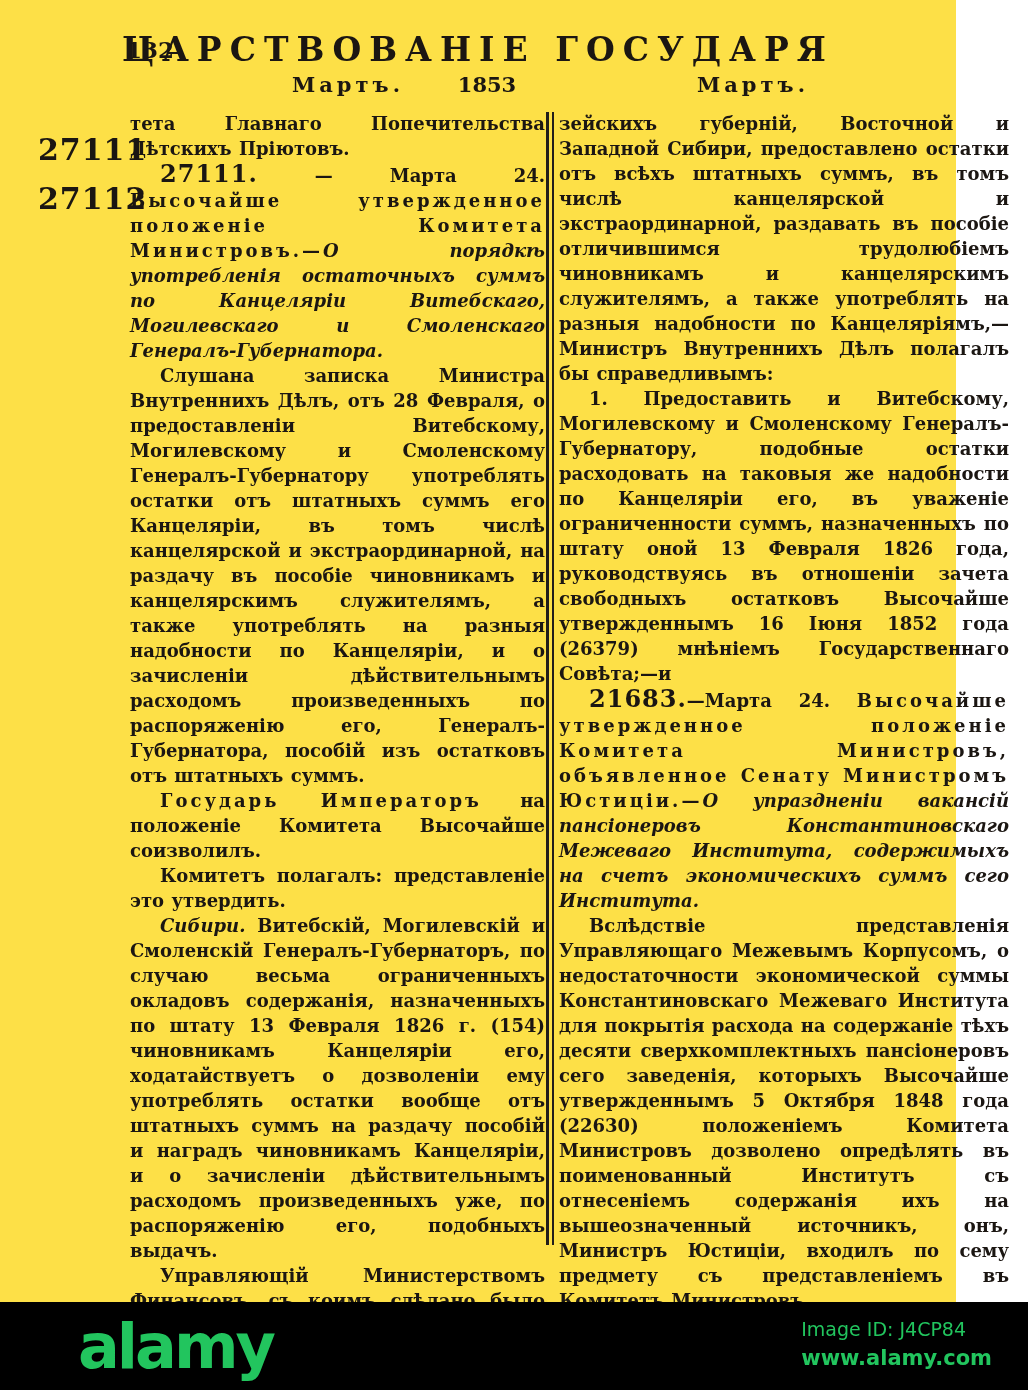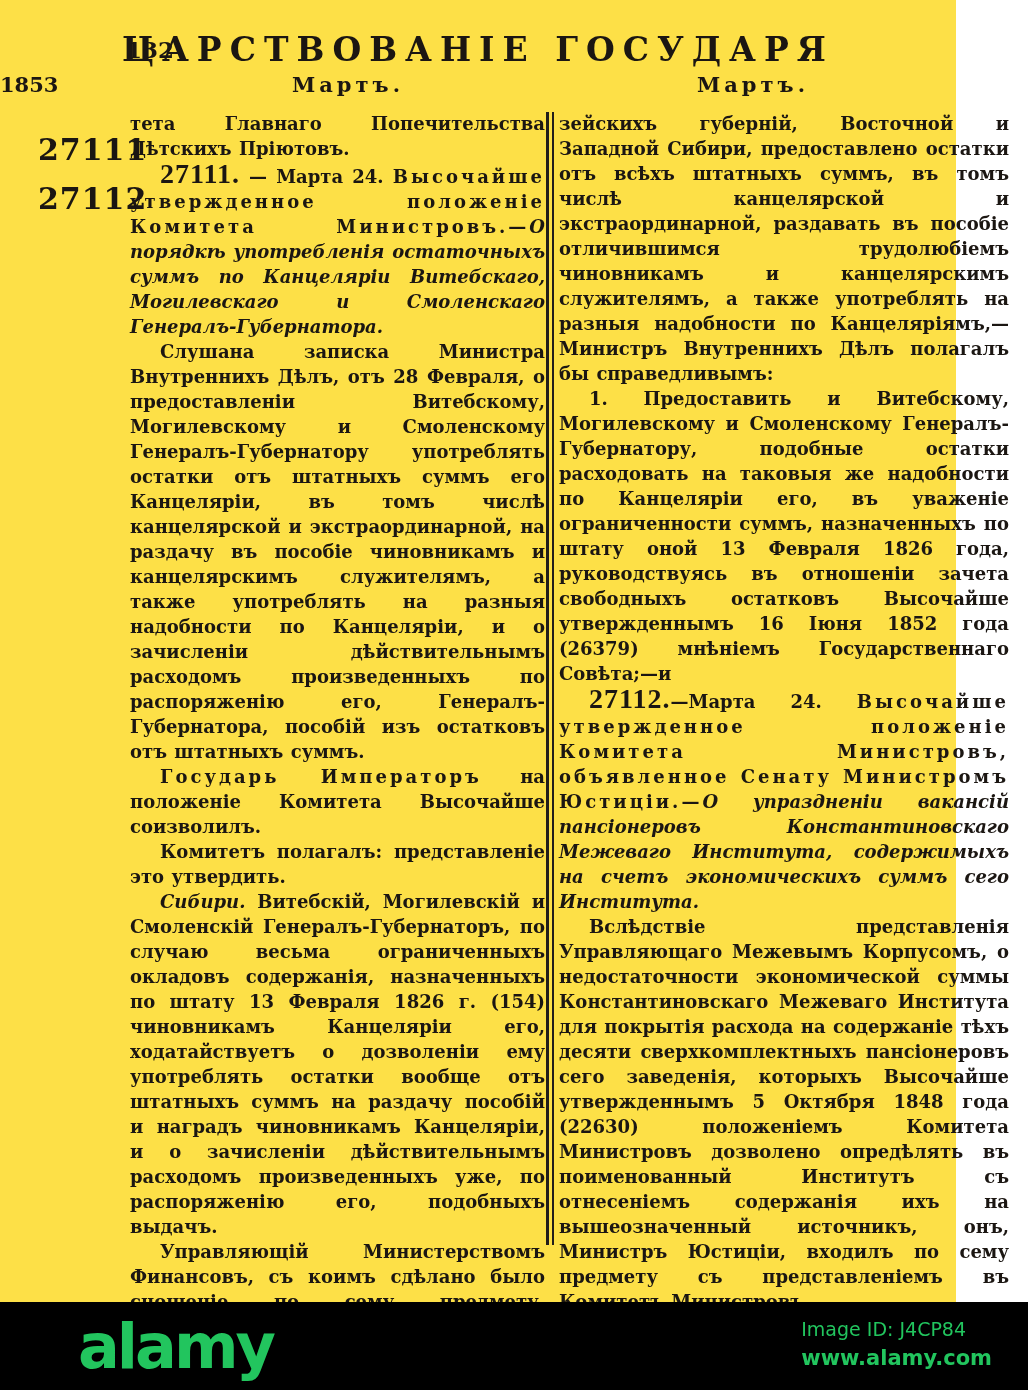"1853" .year-wrap { left: 0 -> 18px; text-align: left -> center }
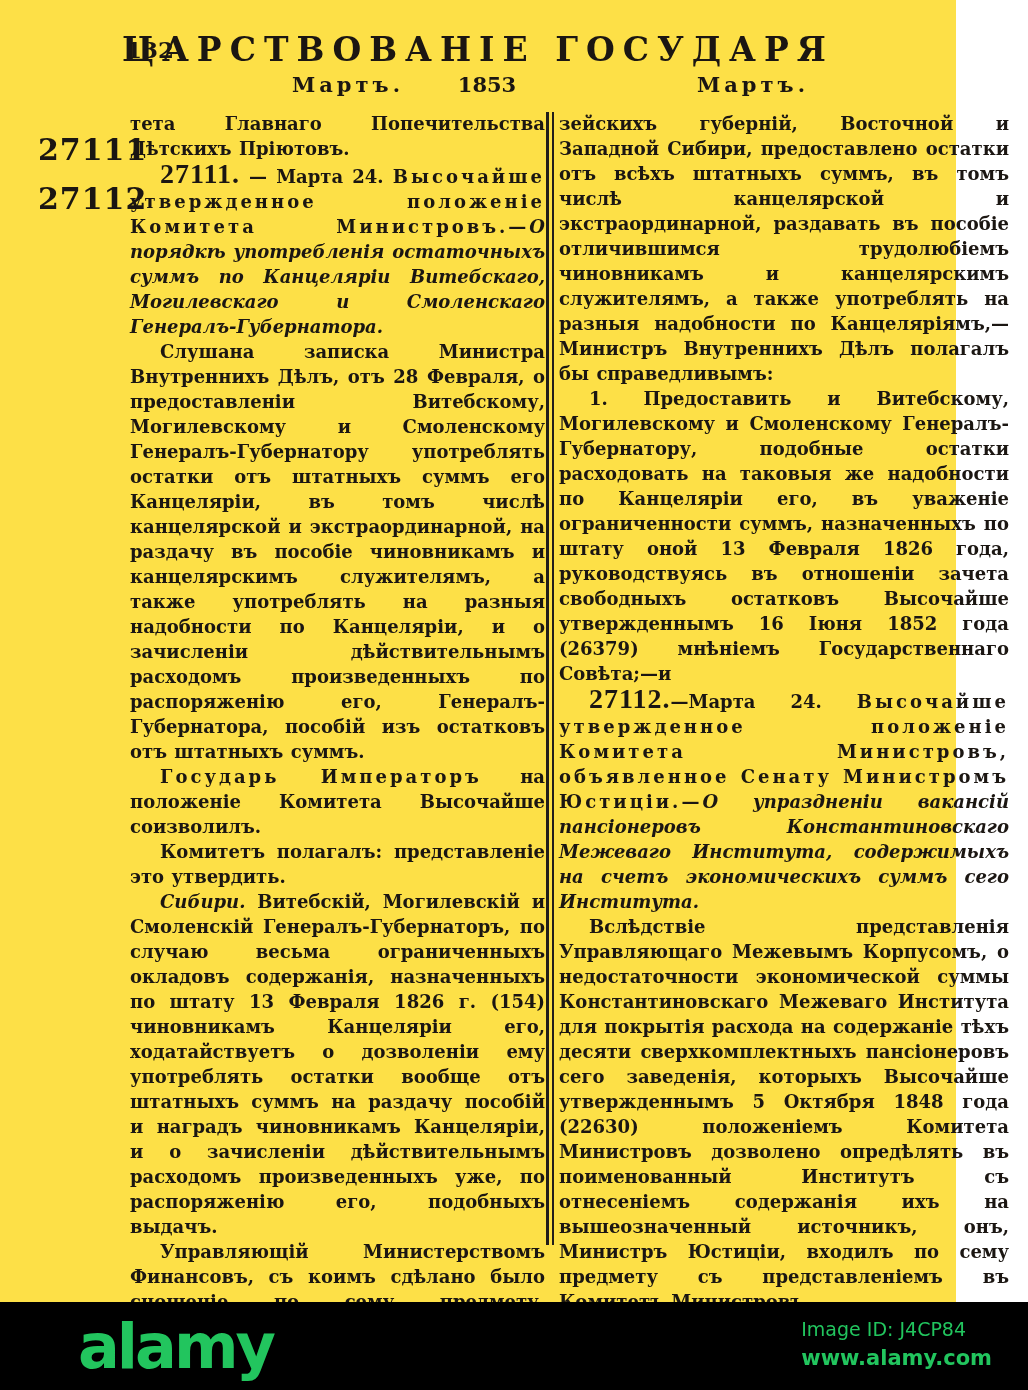"27111." .actnum { font-family: Liberation Serif, serif -> none; font-size: 28px -> 24px }
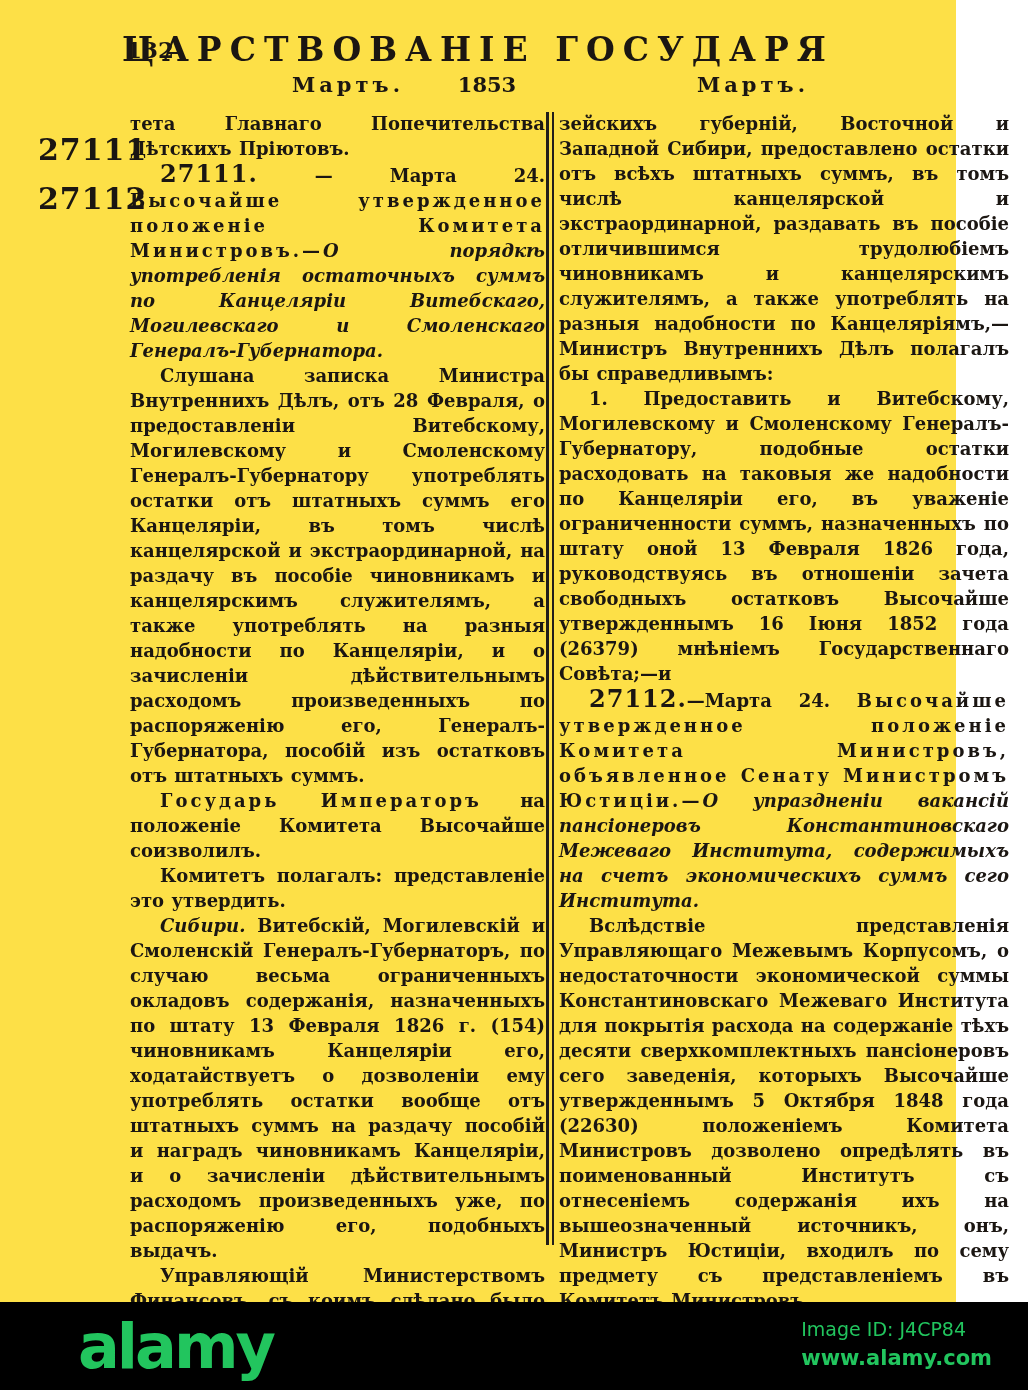"27112." span.actnum { text: 27112 -> 21683 }
